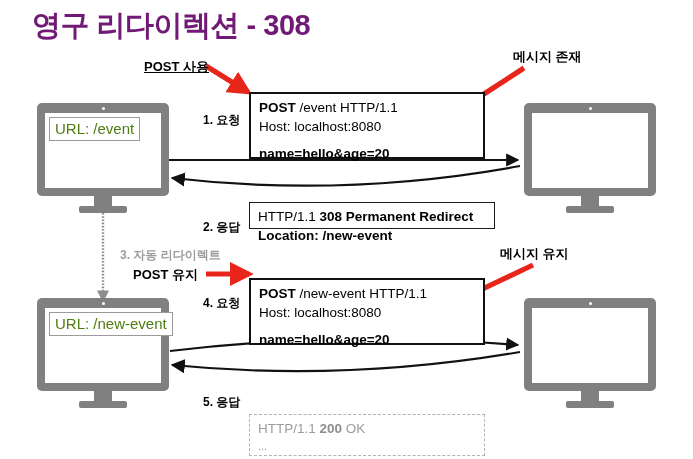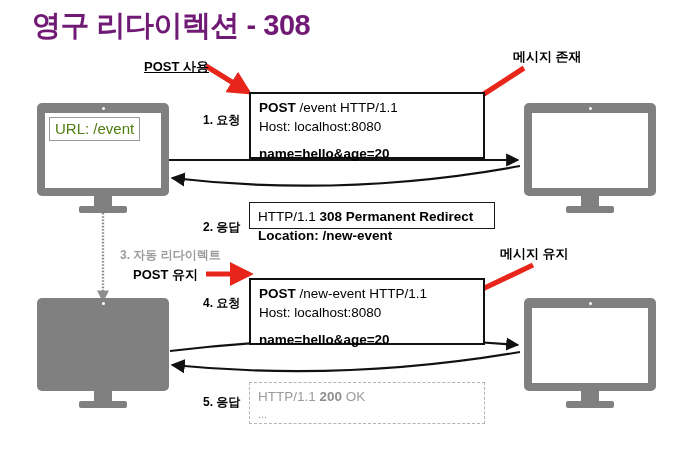"URL: /new-event" div.screen { html: none -> <div> <div>URL: /new-event</div> </div> }
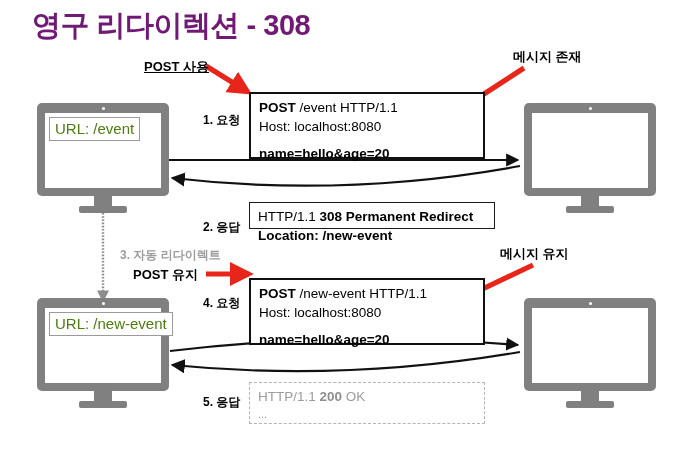"HTTP/1.1 200 OK" .msgbox.faded { margin-top: none -> 32px }
